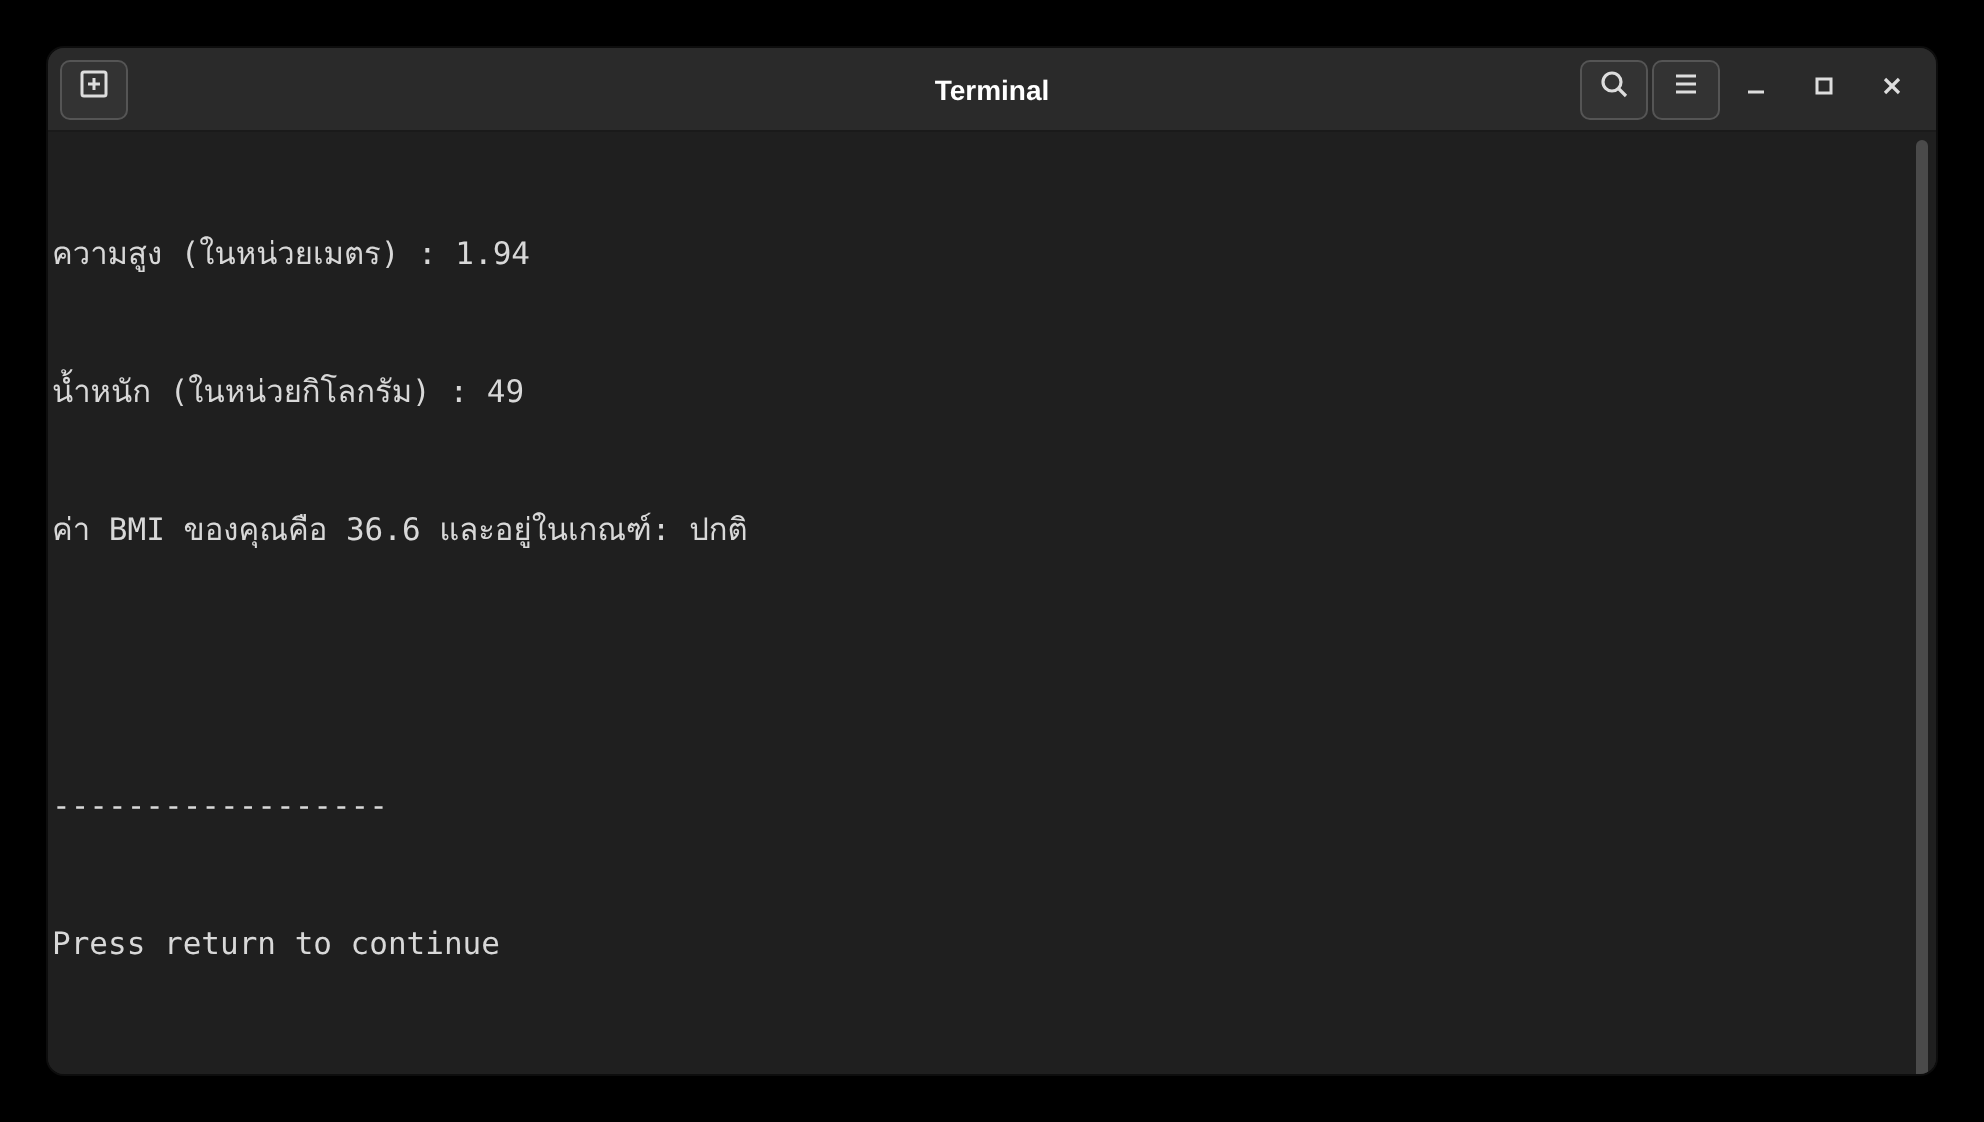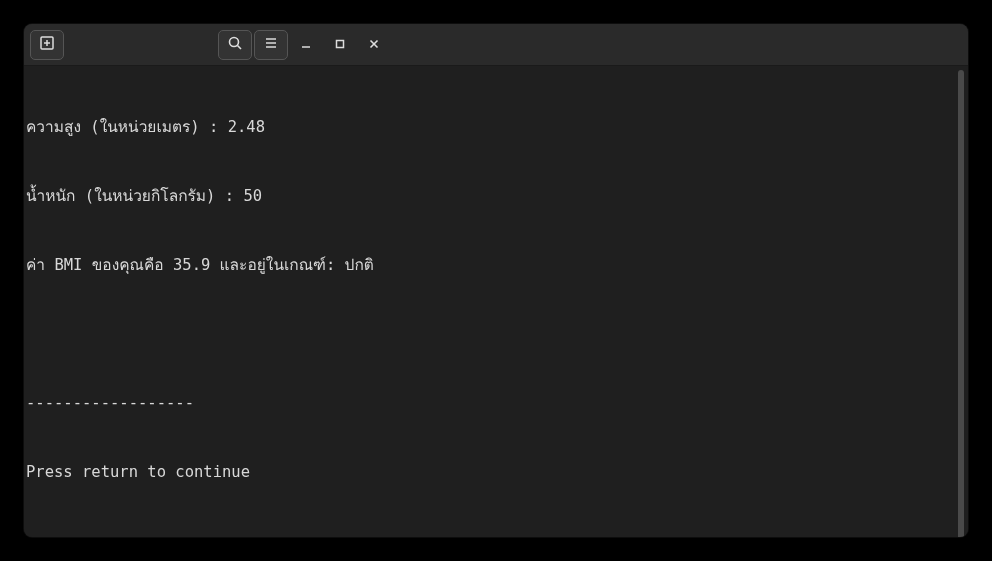"Terminal" div.titlebar-center { html: none -> <div>Terminal</div> }
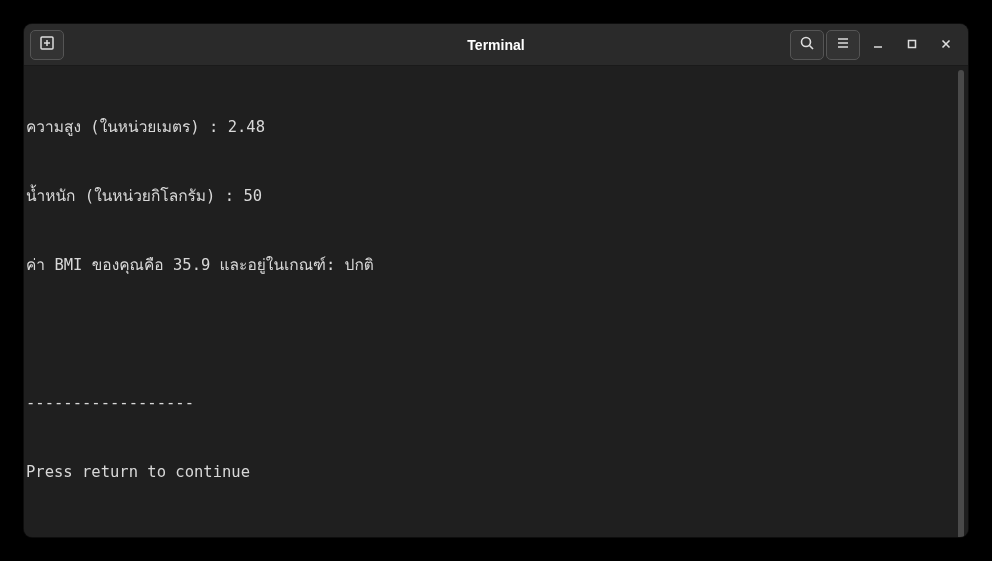"ความสูง (ในหน่วยเมตร) : 2.48" div.terminal-line { text: 2.48 -> 1.94 }
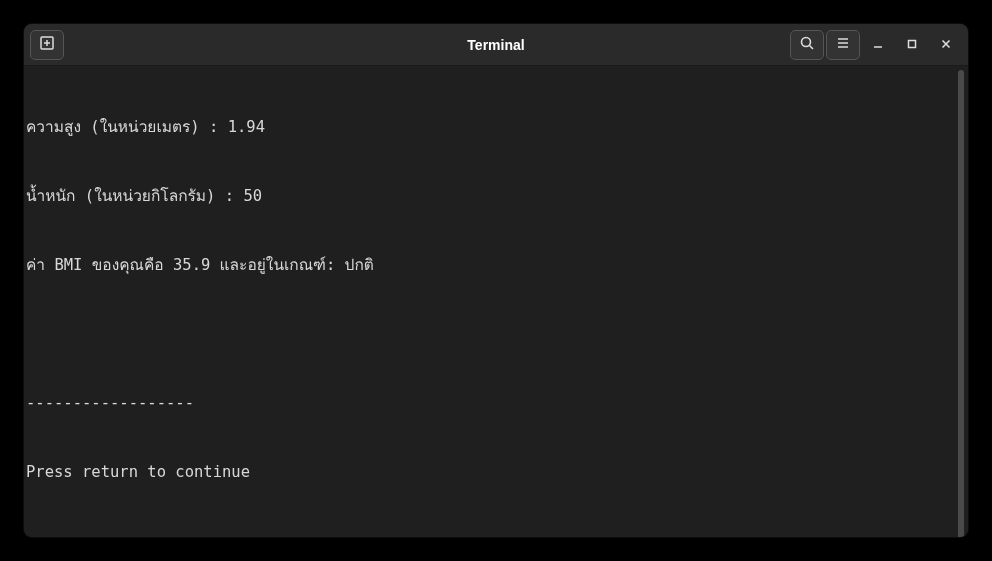"น้ำหนัก (ในหน่วยกิโลกรัม) : 50" div.terminal-line { text: 50 -> 49 }
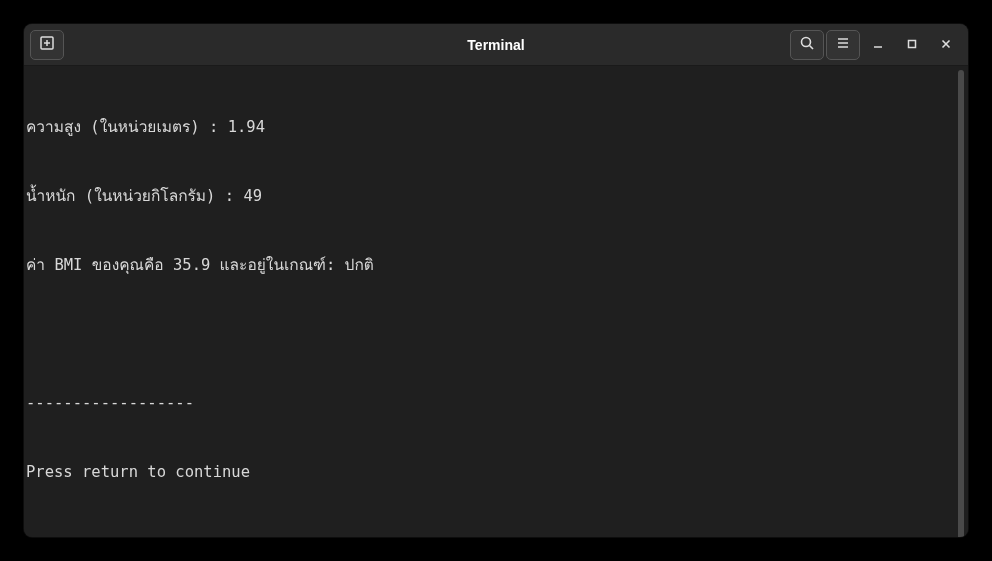"ค่า BMI ของคุณคือ 35.9 และอยู่ในเกณฑ์:" div.terminal-line { text: 35.9 -> 36.6 }
